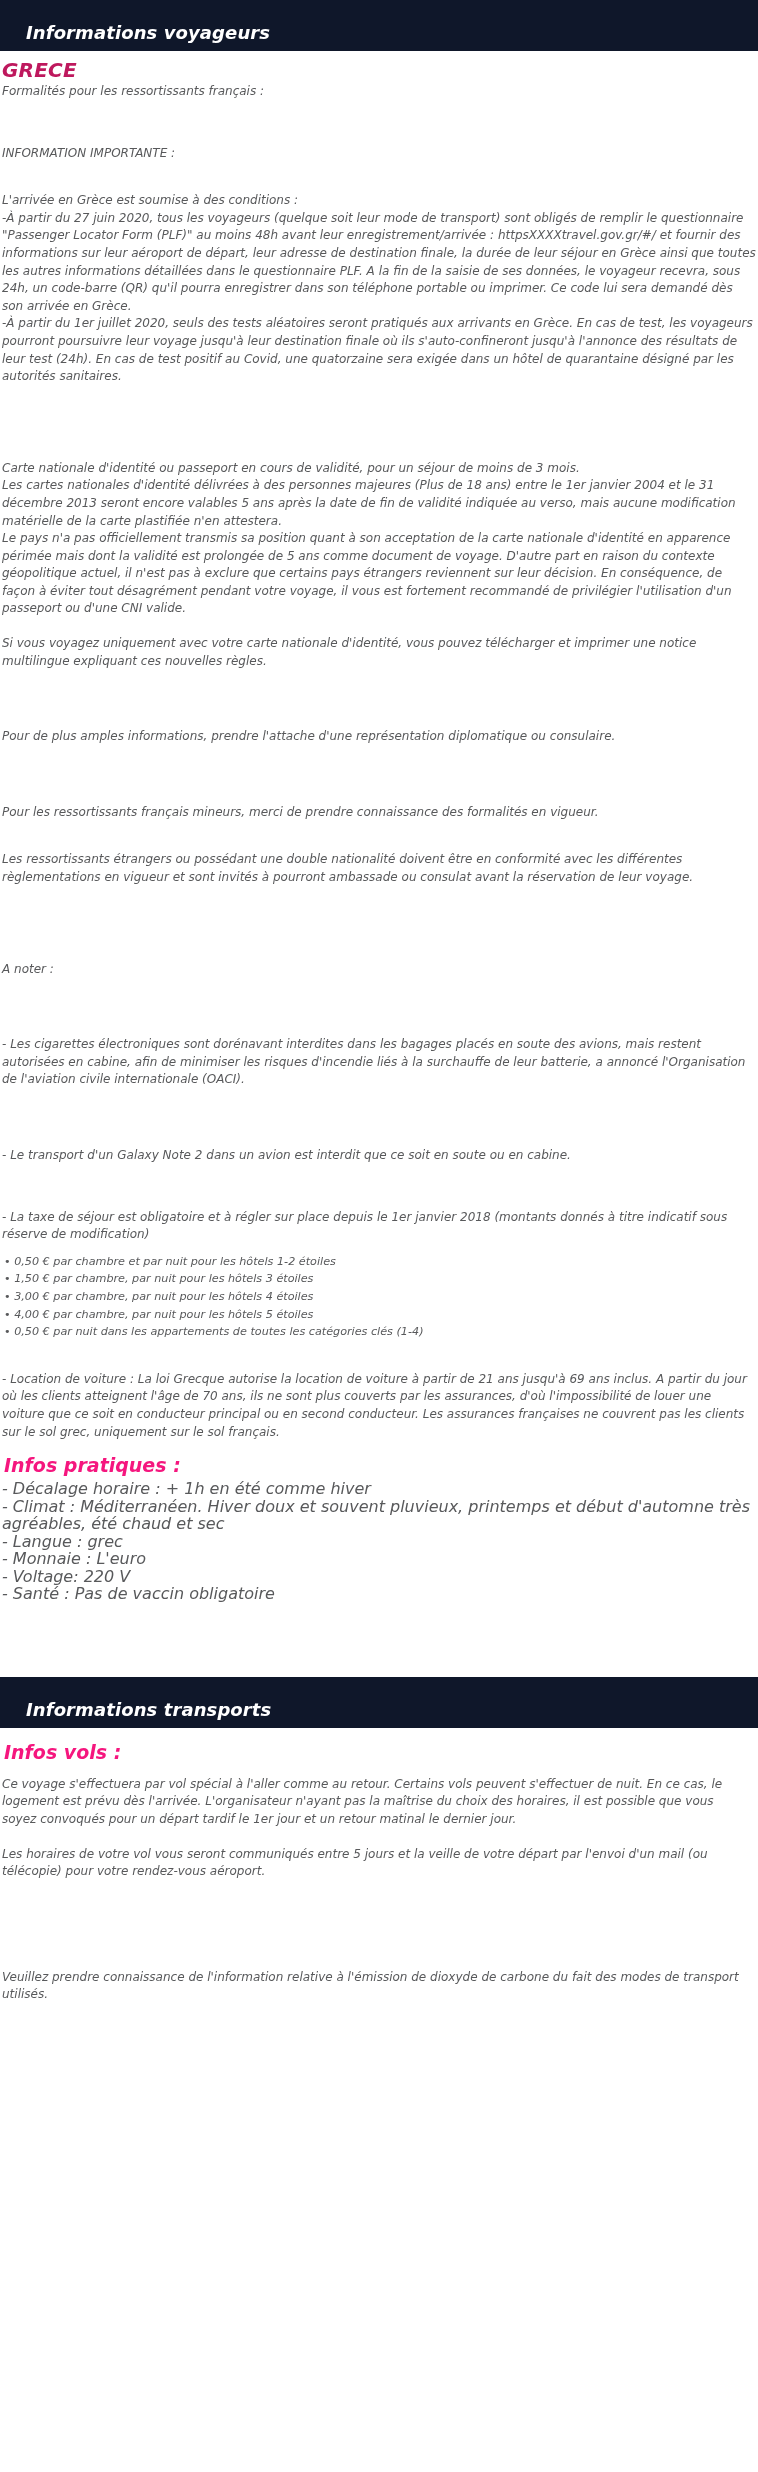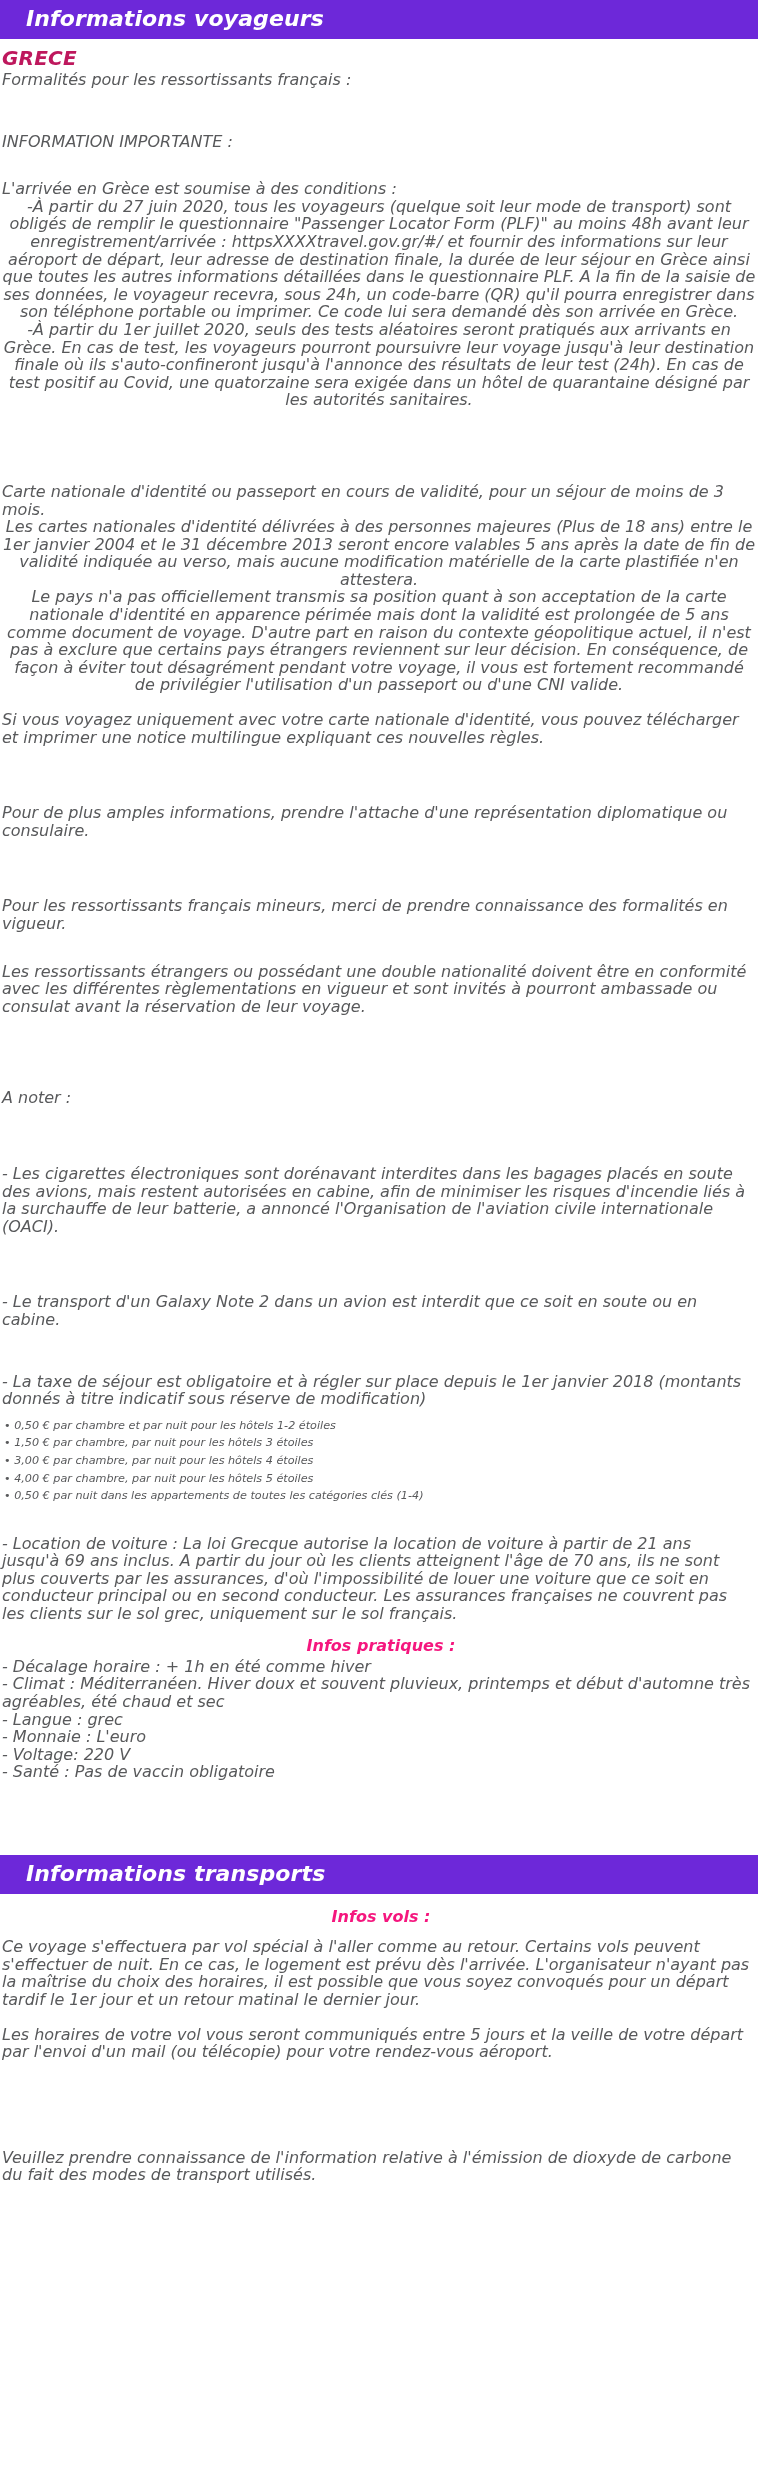"Informations voyageurs" .banner { background: #6d28d9 -> #0f172a; font-size: 22px -> 18px; padding: 8px 0 9px 26px -> 24px 0 9px 26px }
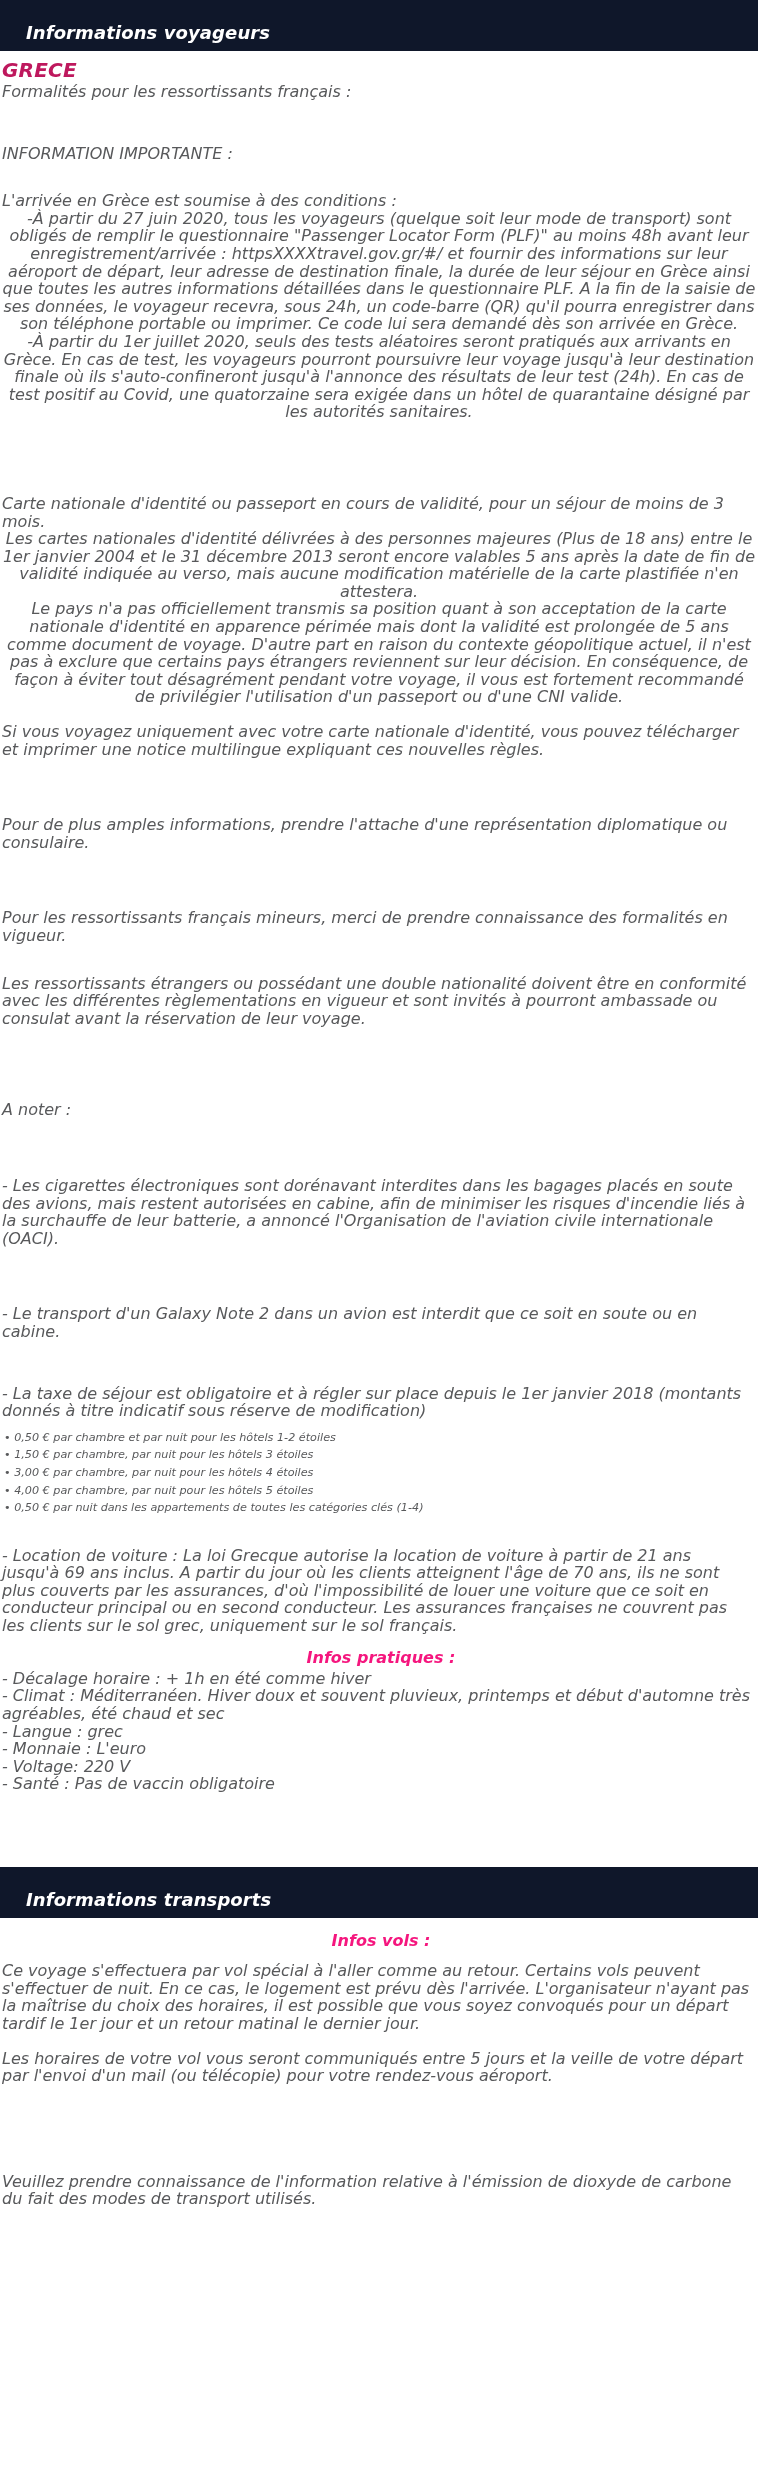"Formalités pour les ressortissants" .para { font-size: 16px -> 12px }
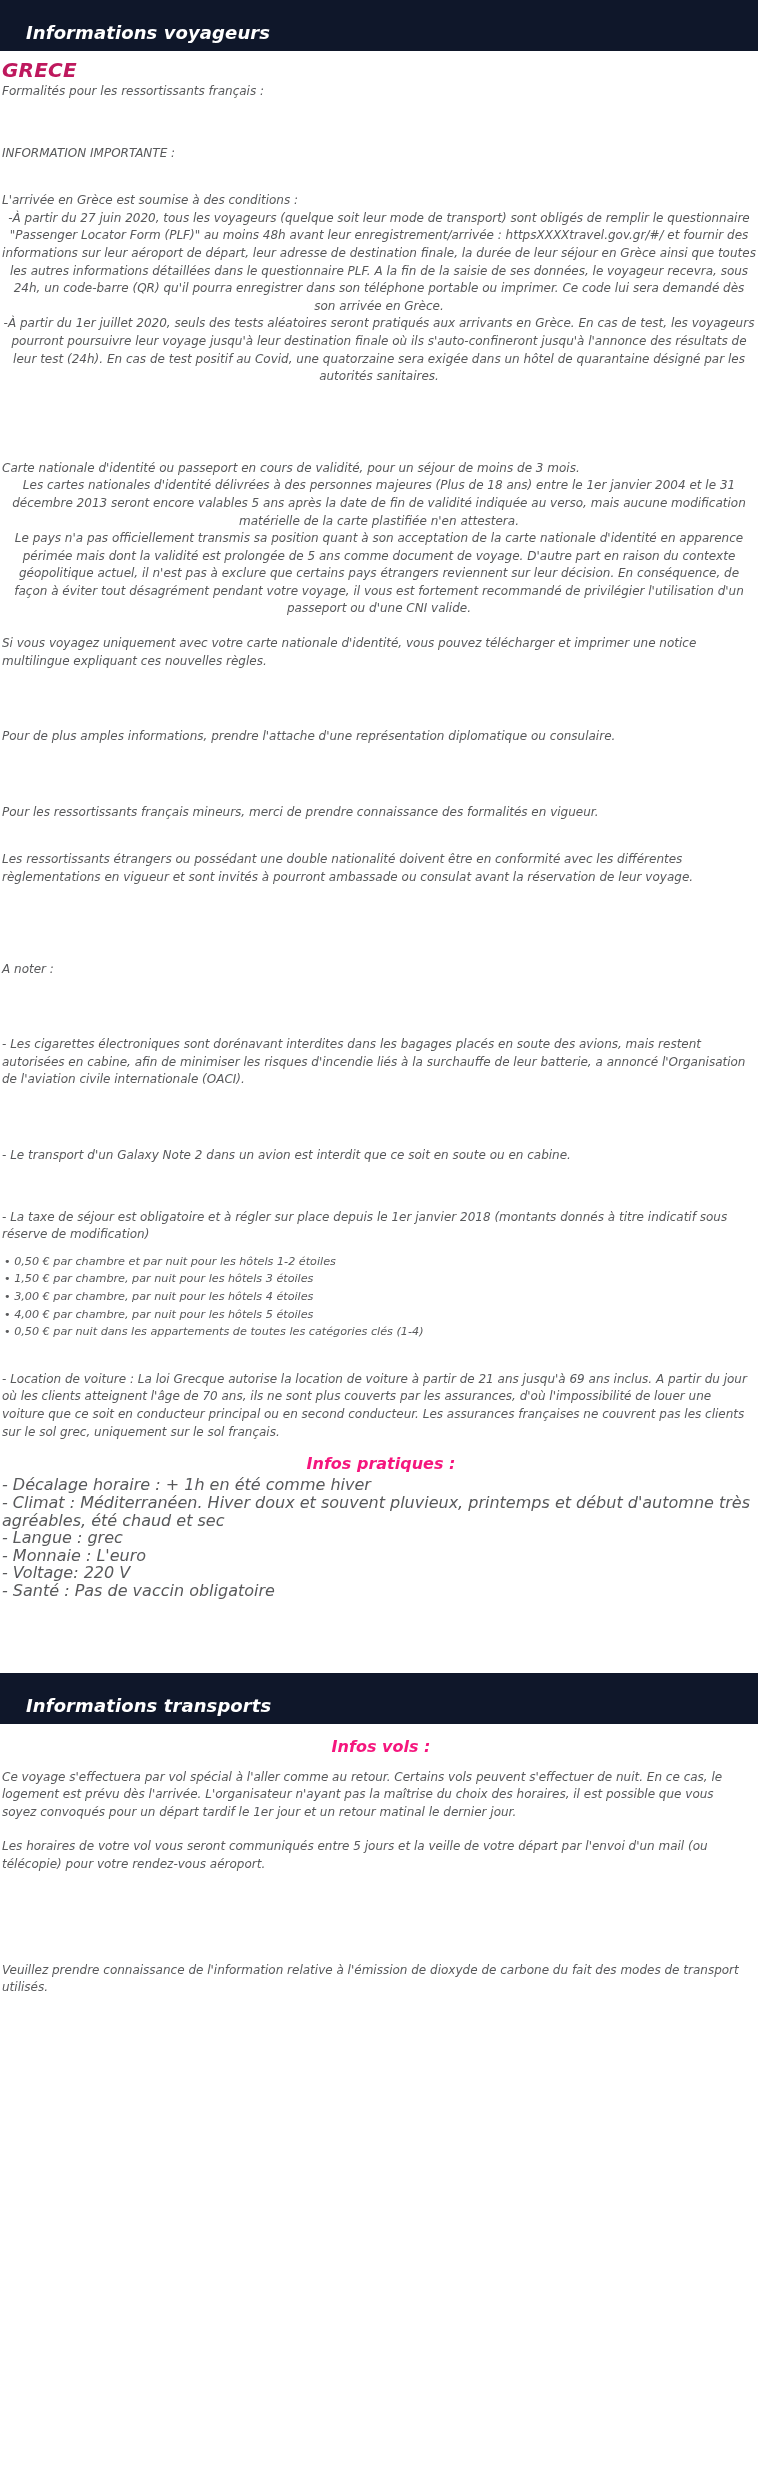"-À partir du 27 juin" .para.tight { text-align: center -> none }
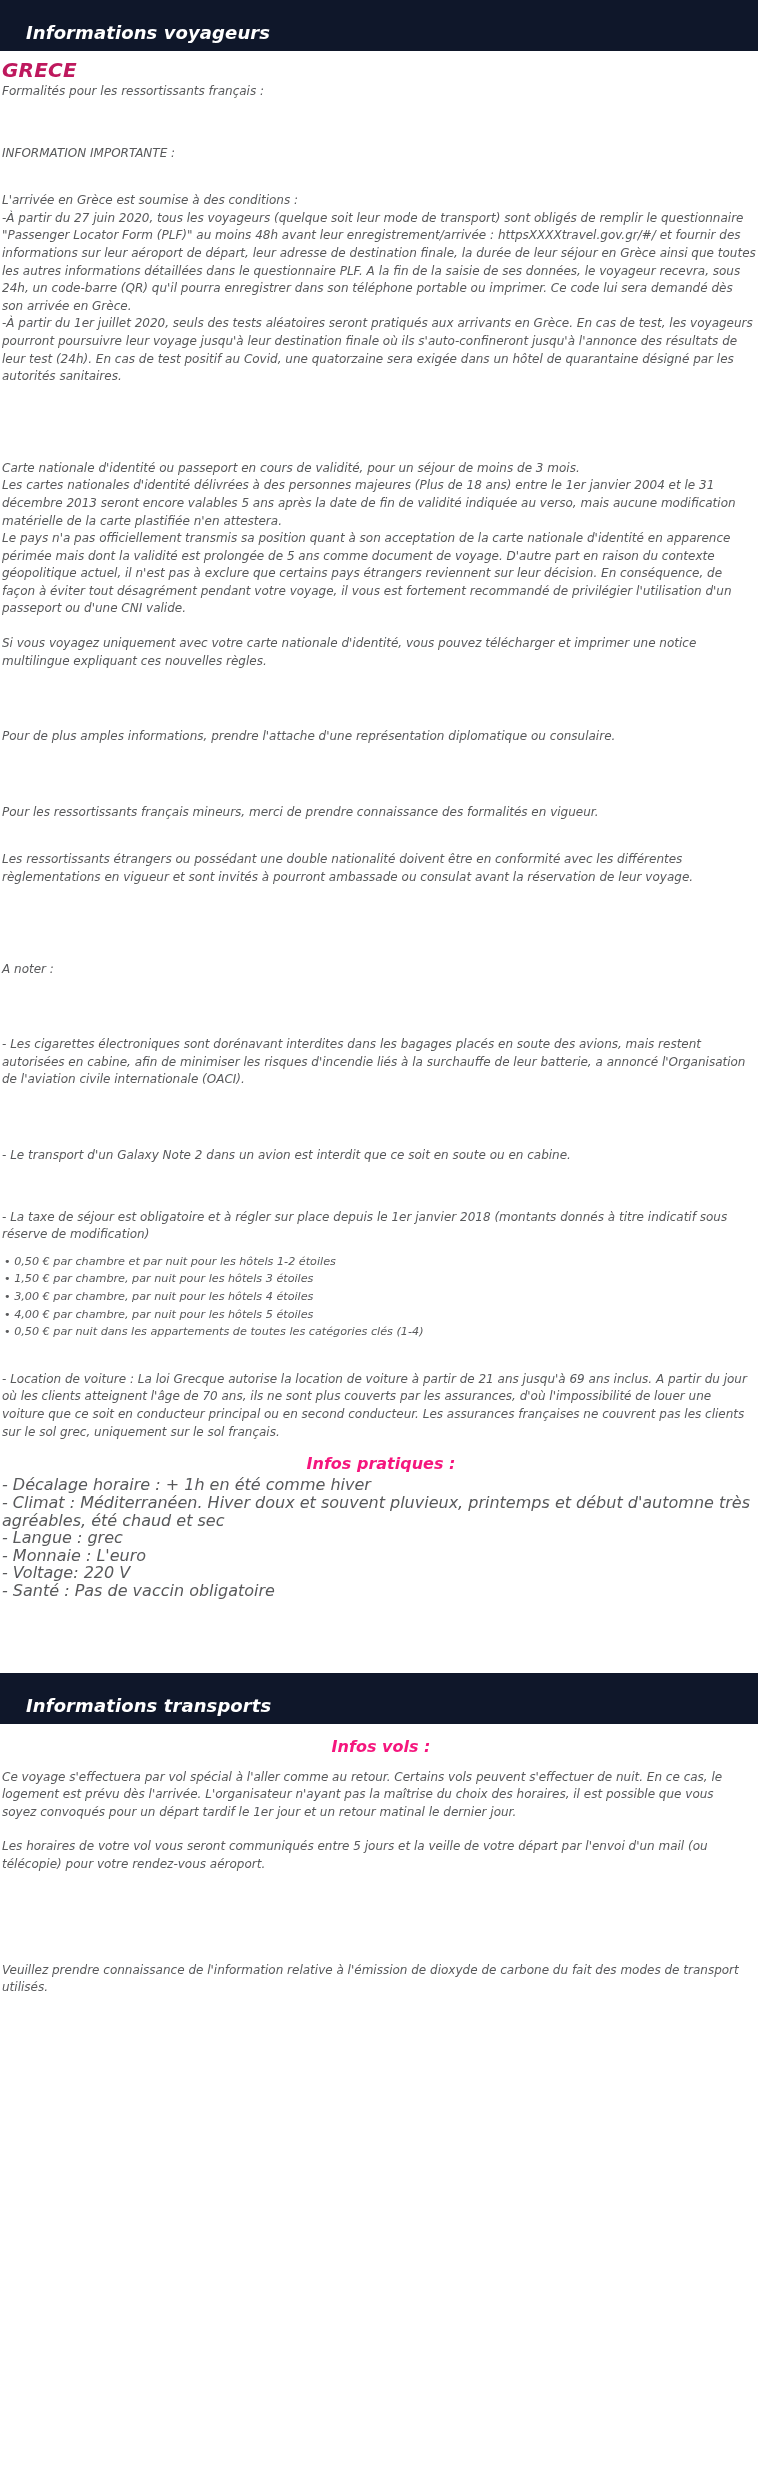"Infos pratiques :" .subheading { font-size: 16px -> 19px; text-align: center -> none }
